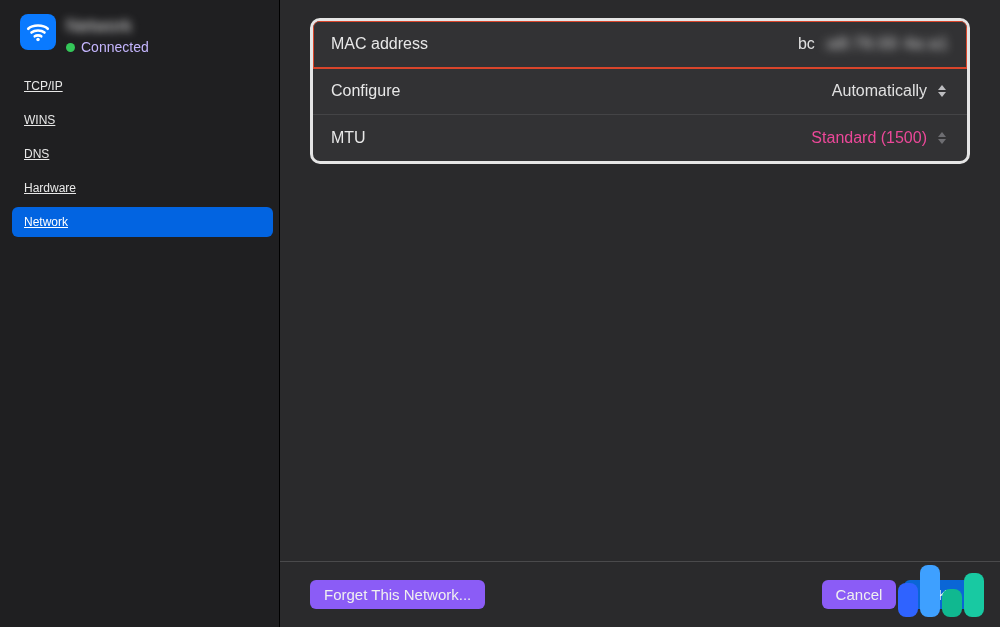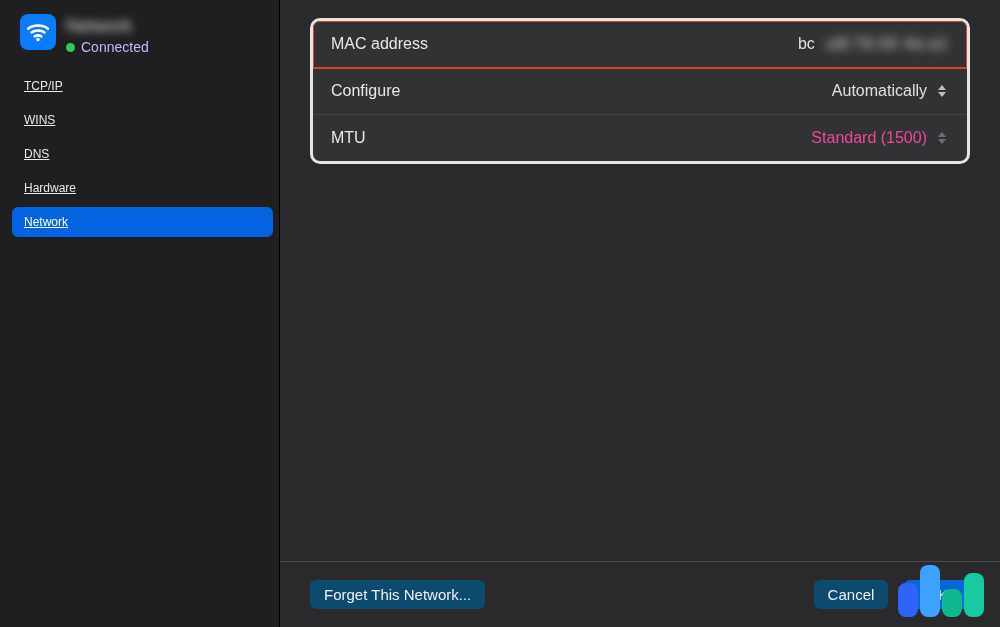"Forget This Network..." .btn { background: #0c4a6e -> #8b5cf6 }
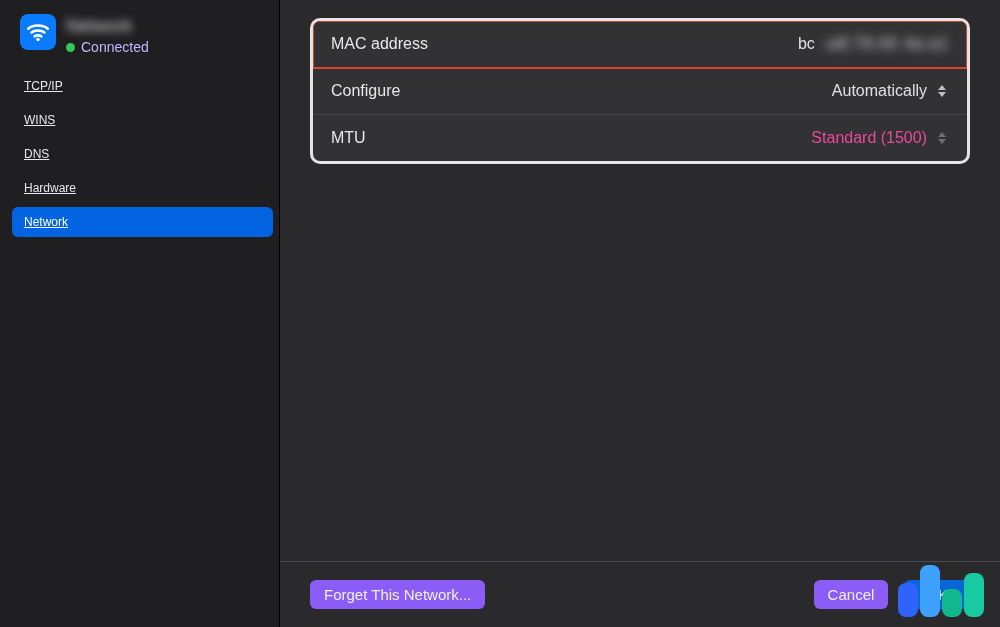"Cancel" .footer-right { gap: 16px -> 8px }
